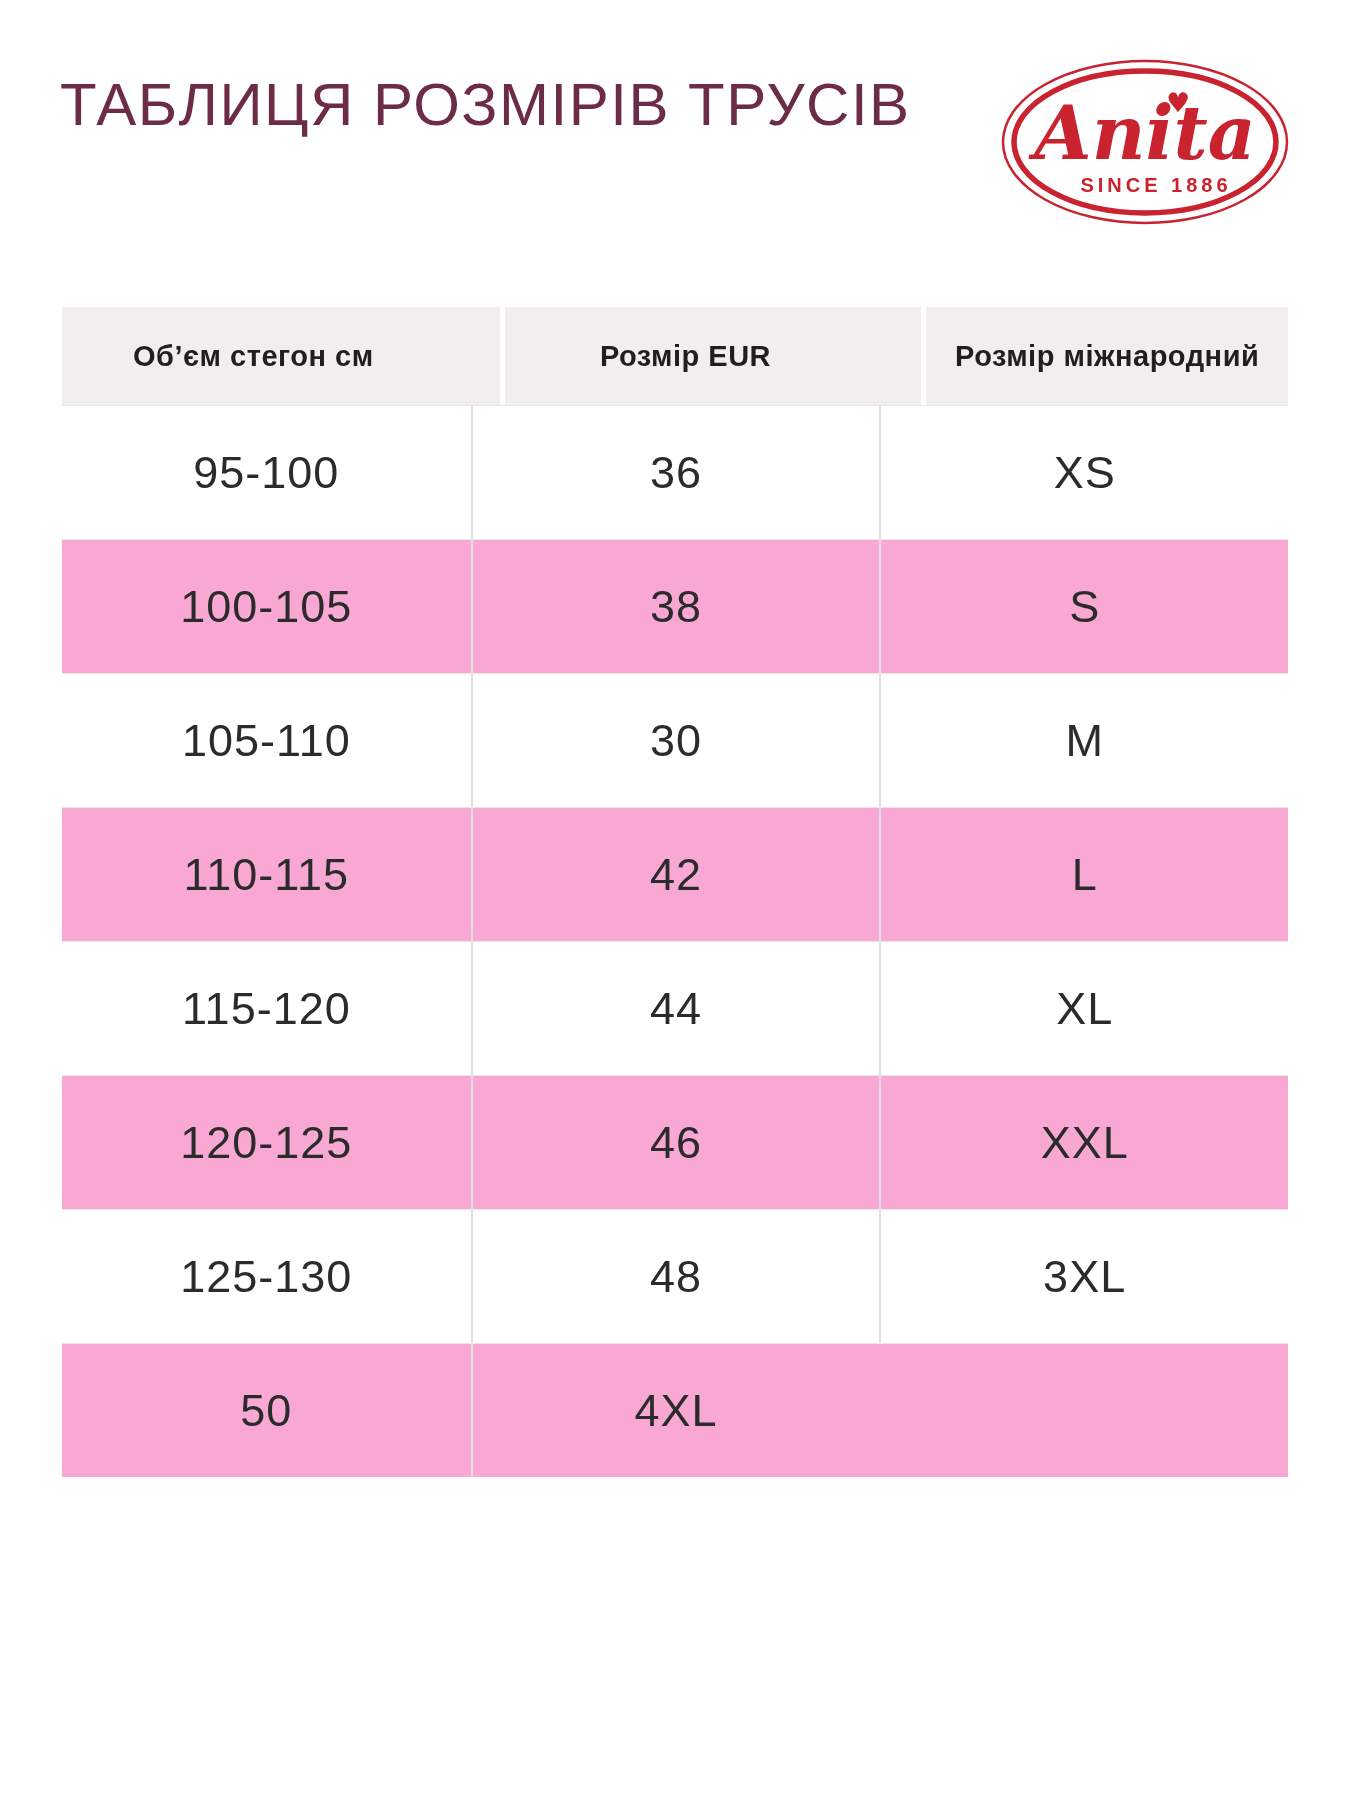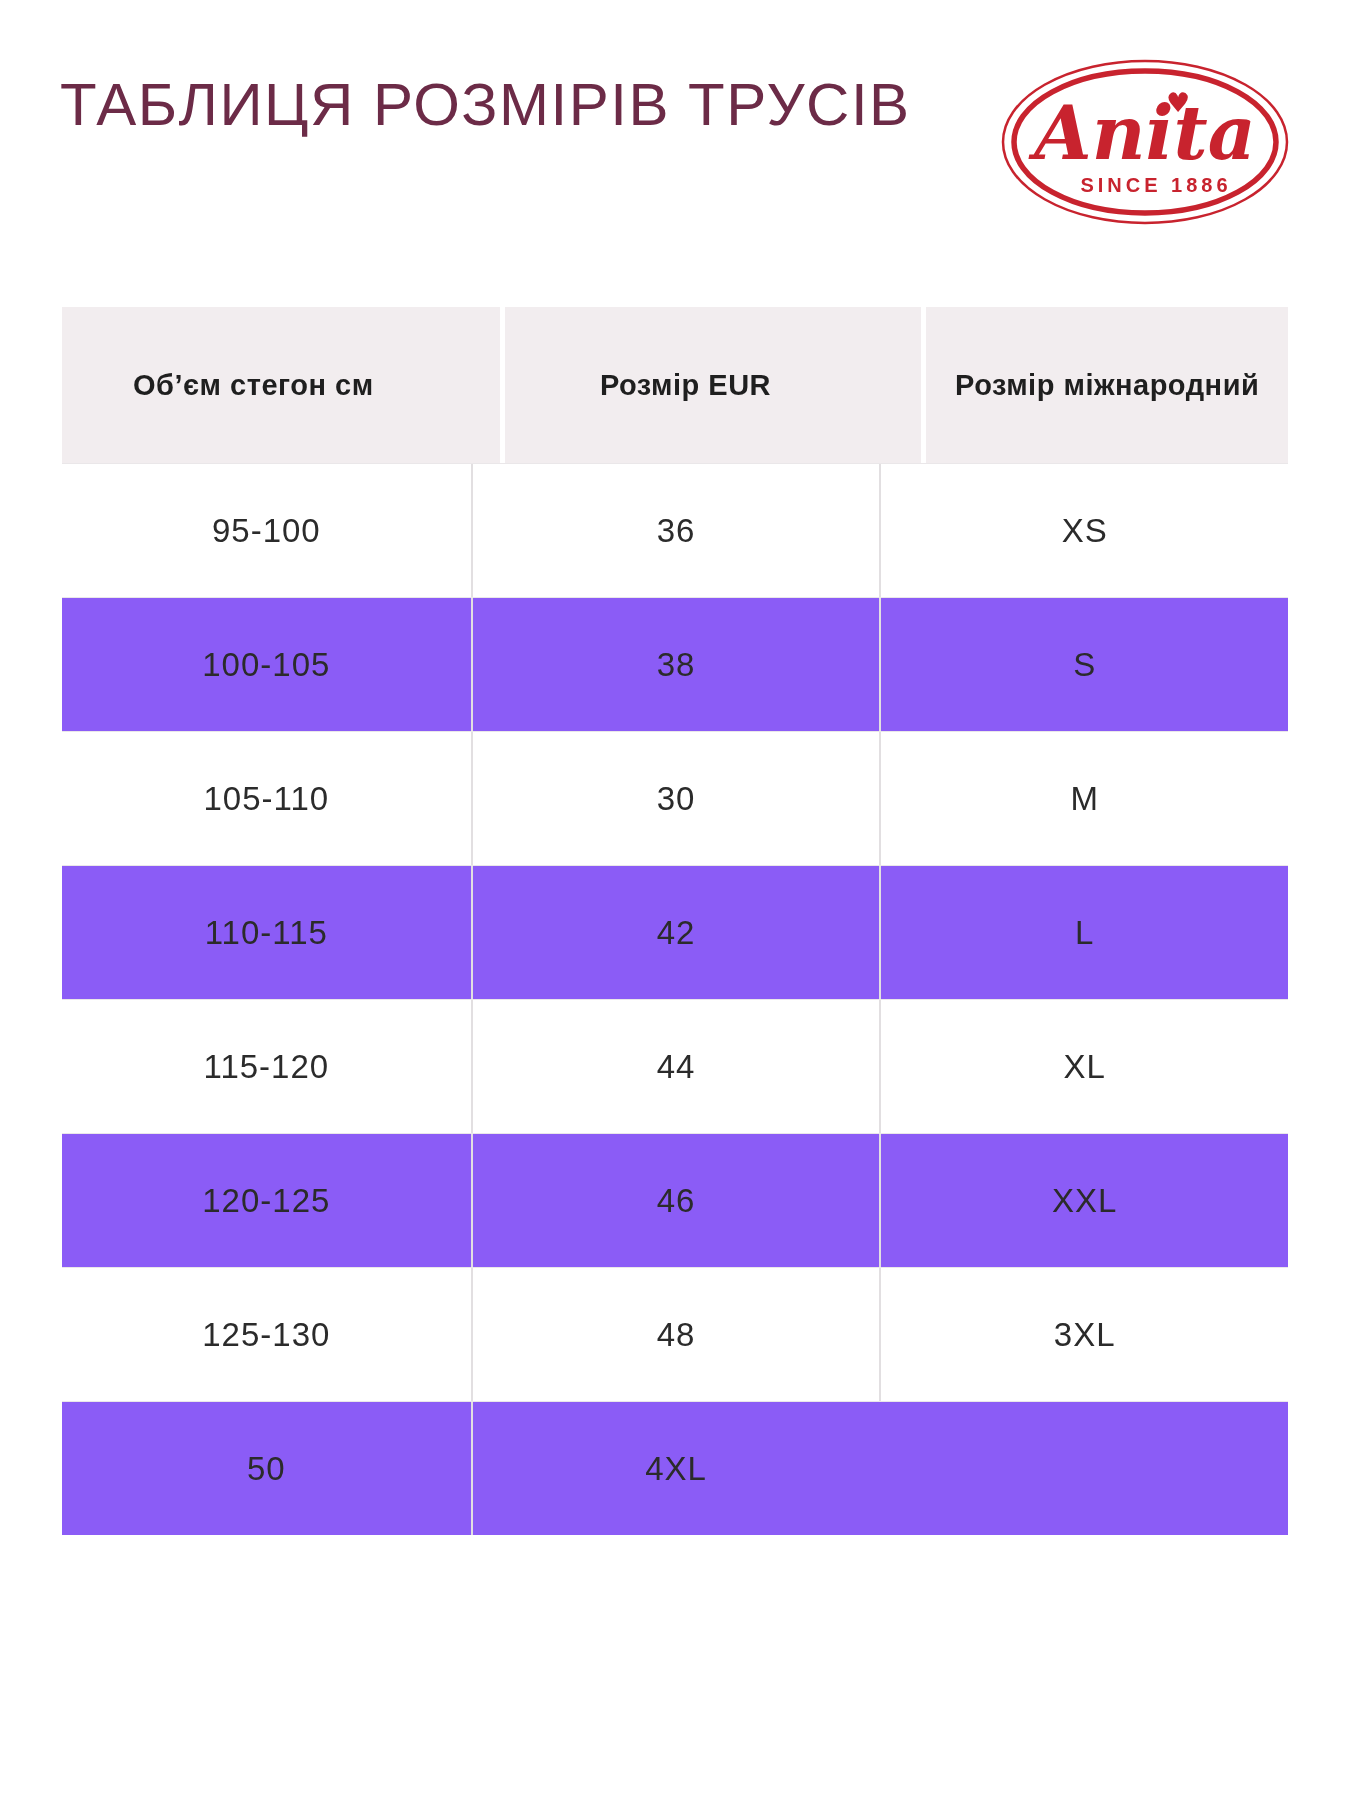"Об’єм стегон см" .thead { height: 156px -> 98px }
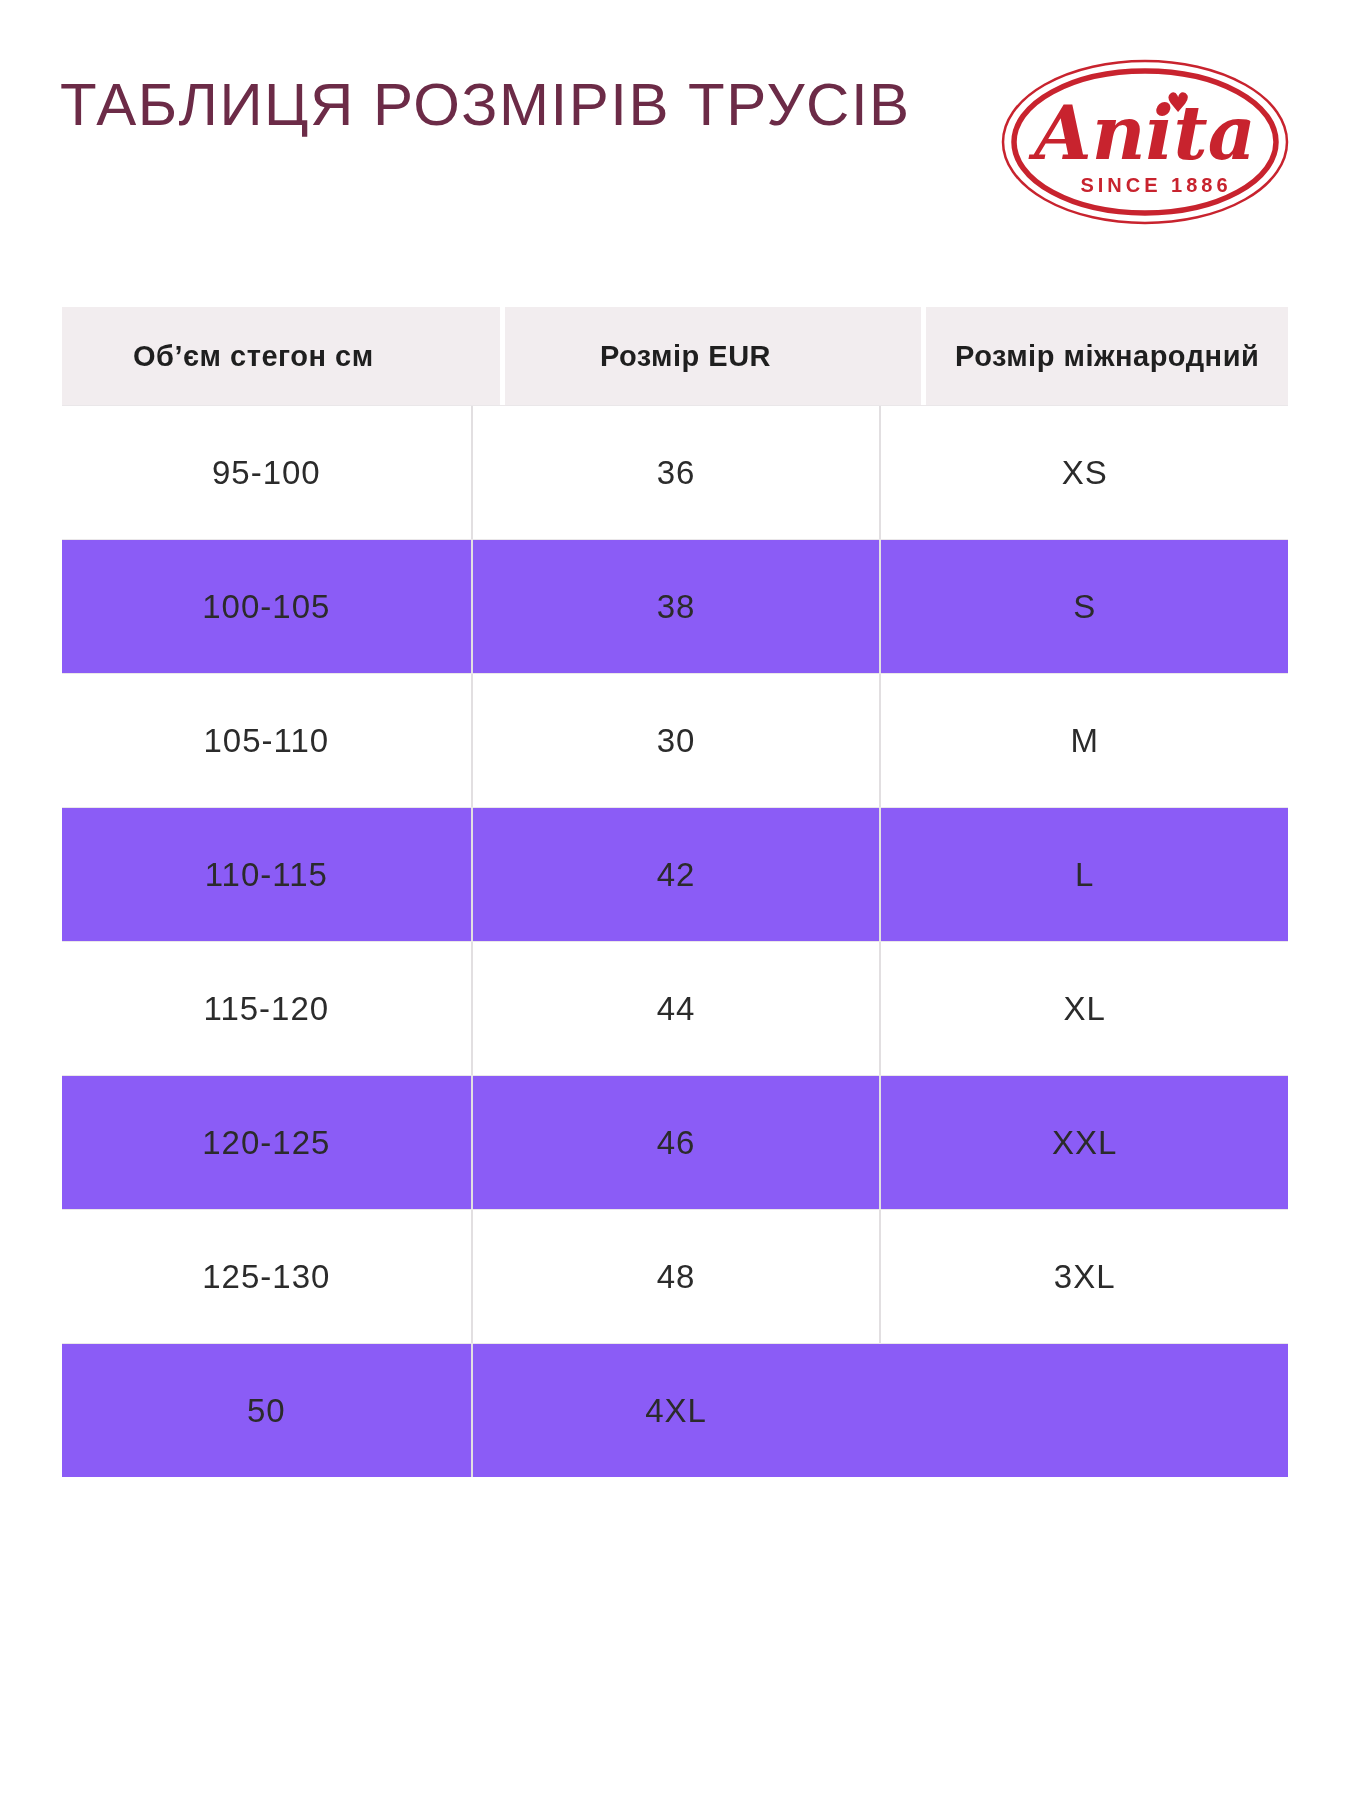"95-100" .cell { font-size: 33px -> 45px }
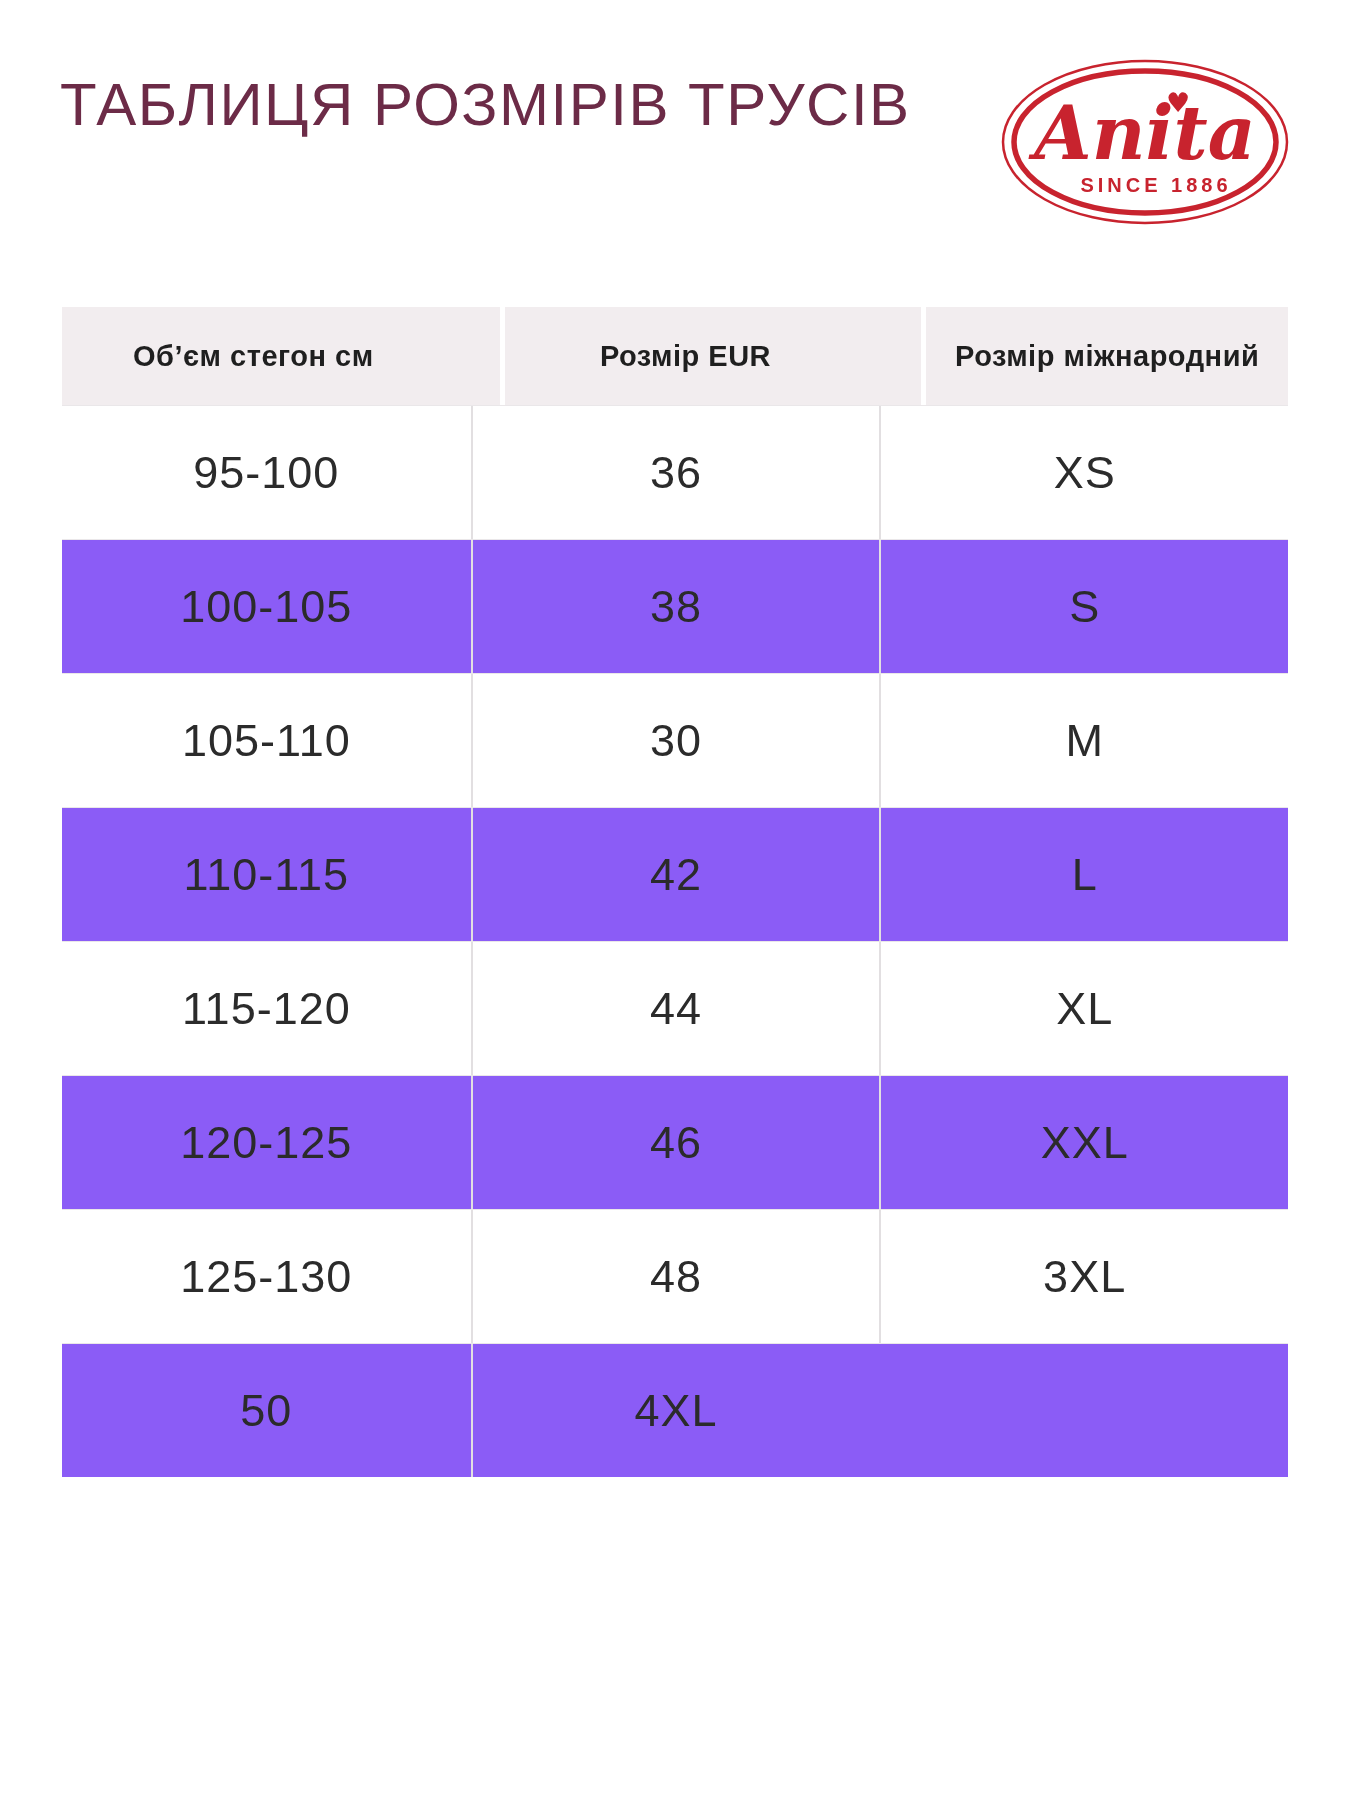"100-105" .trow.alt { background: #8b5cf6 -> #f9a8d4 }
